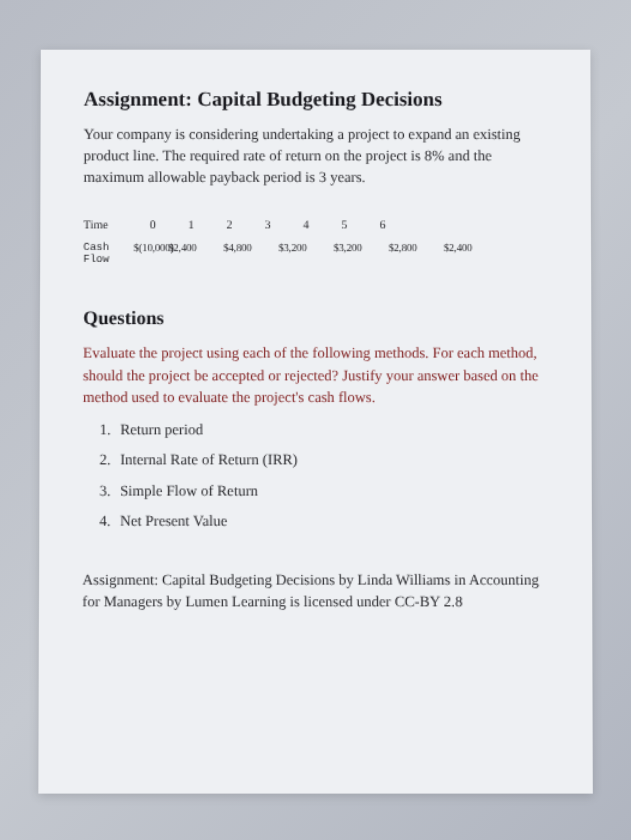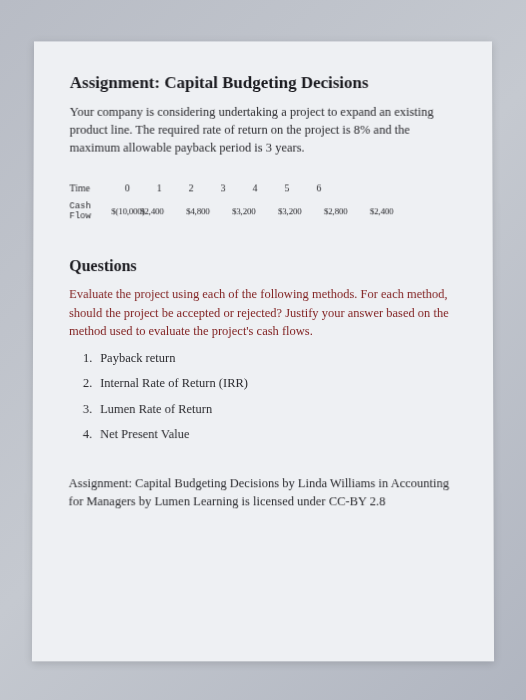"Time" .data-row { align-items: center -> flex-start }
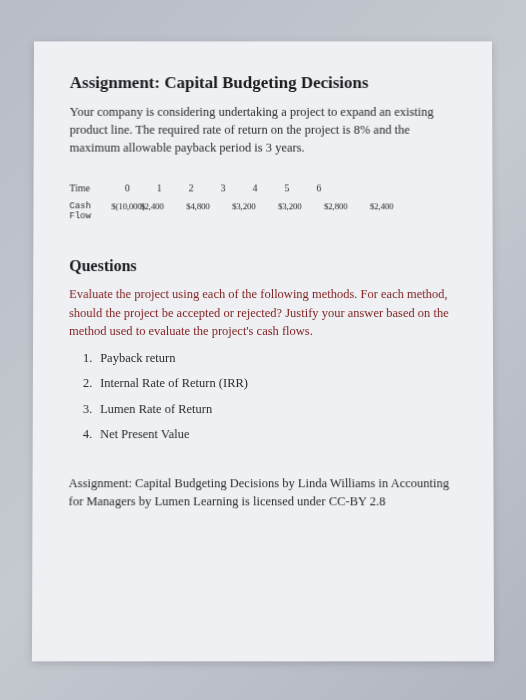"Payback return" span { text: Payback return -> Return period }
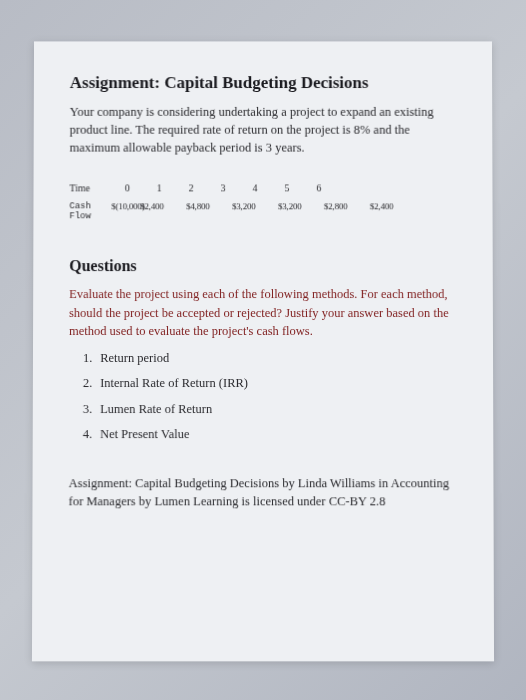"Lumen Rate of Return" span { text: Lumen Rate -> Simple Flow }
